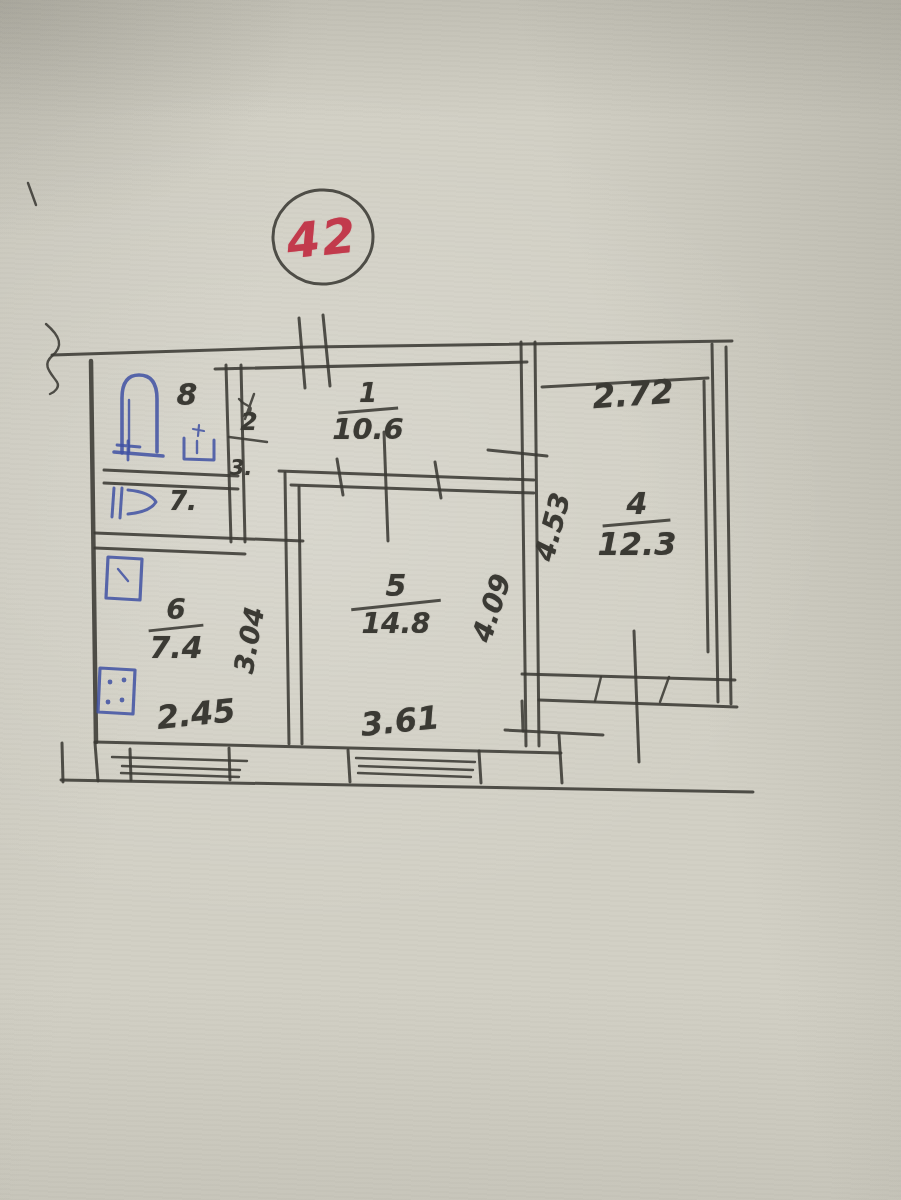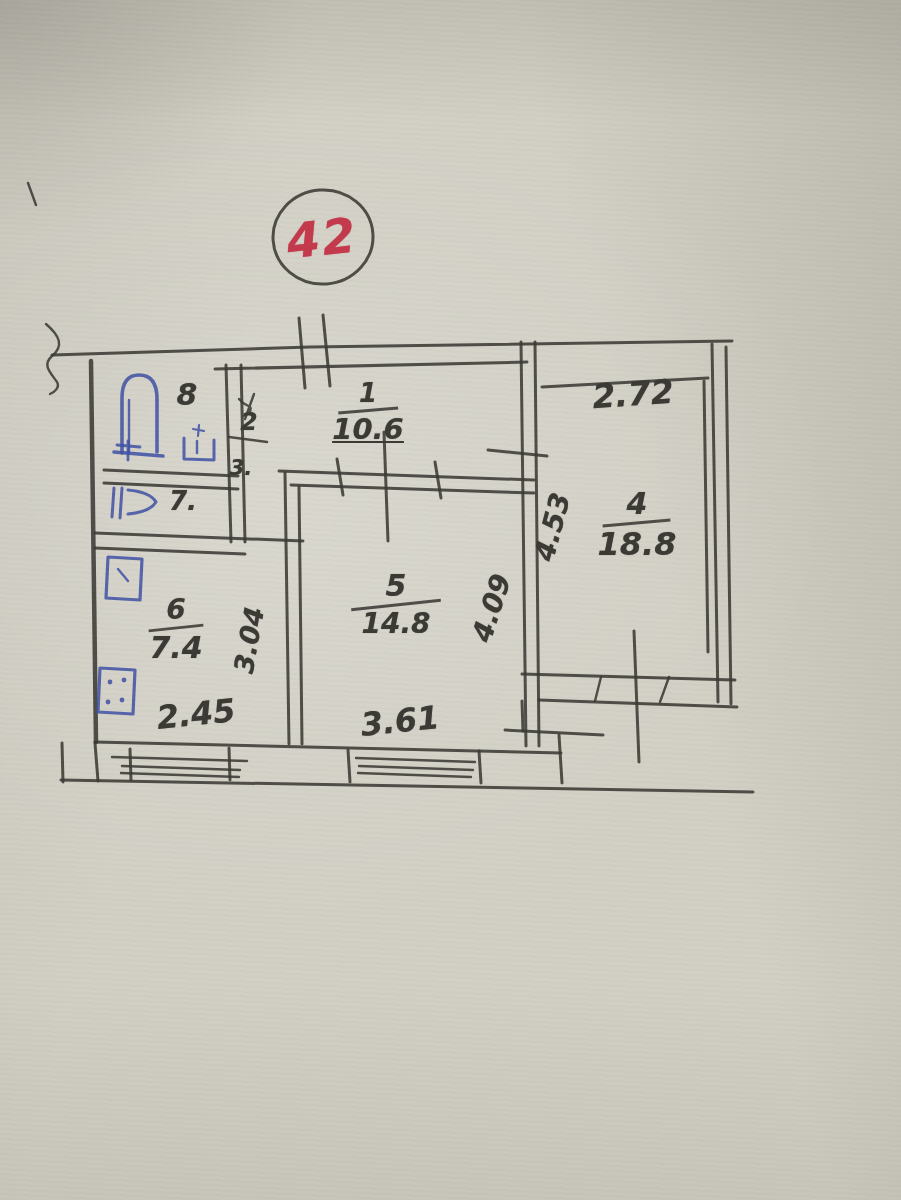"10.6" span { text-decoration: underline -> none }
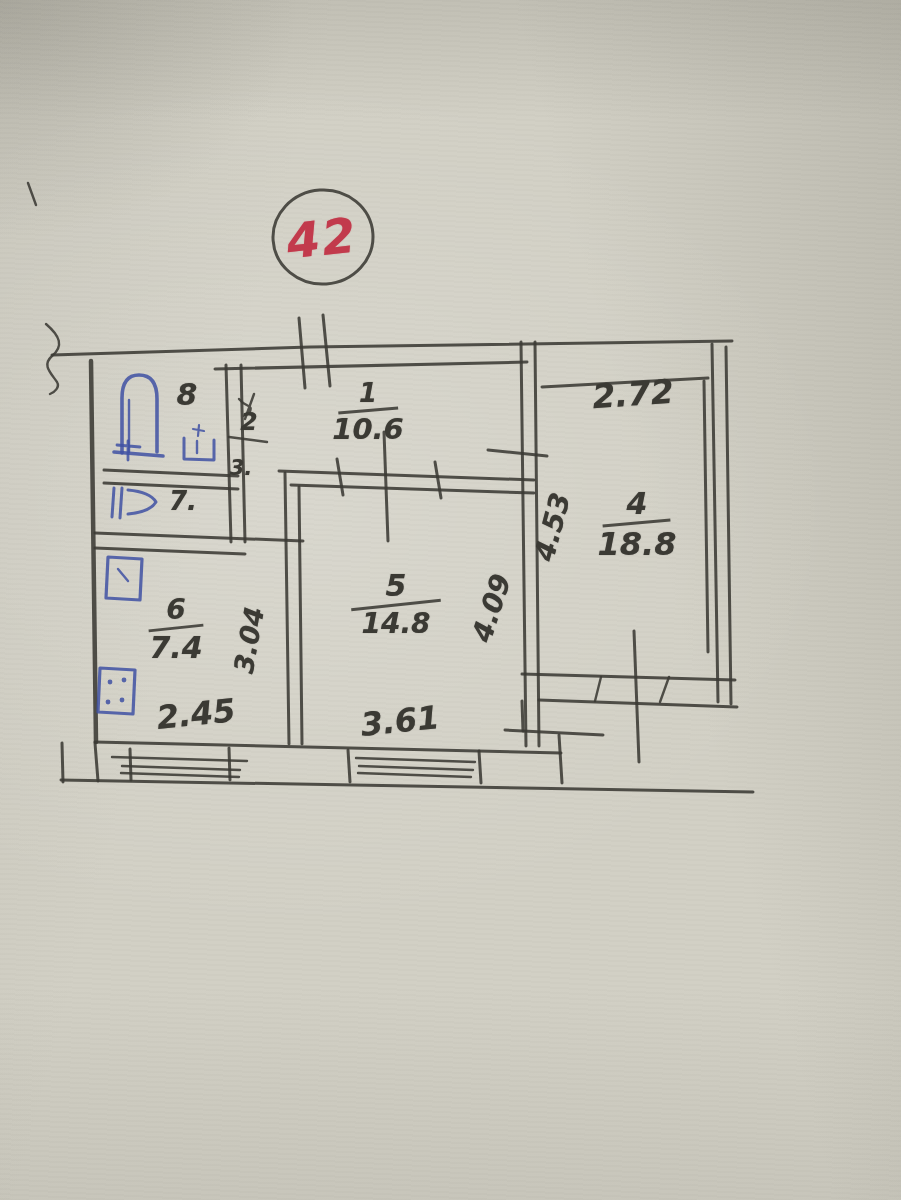"18.8" span { text: 18.8 -> 12.3 }
